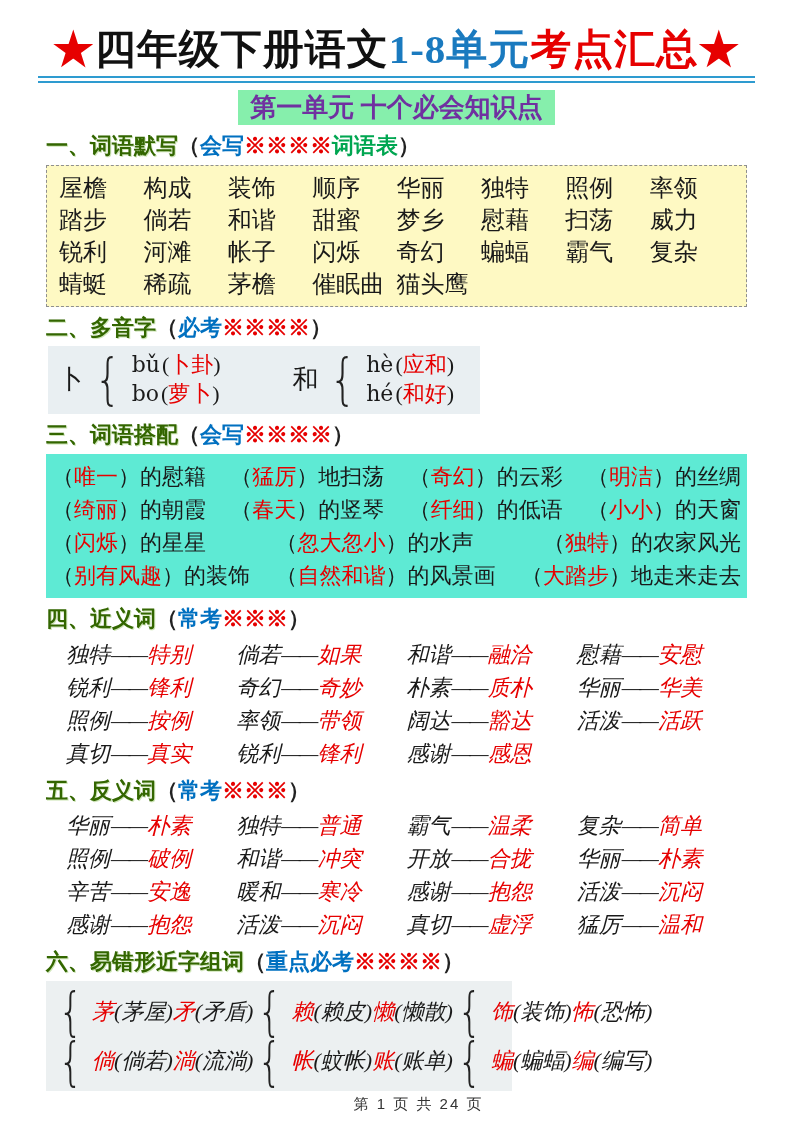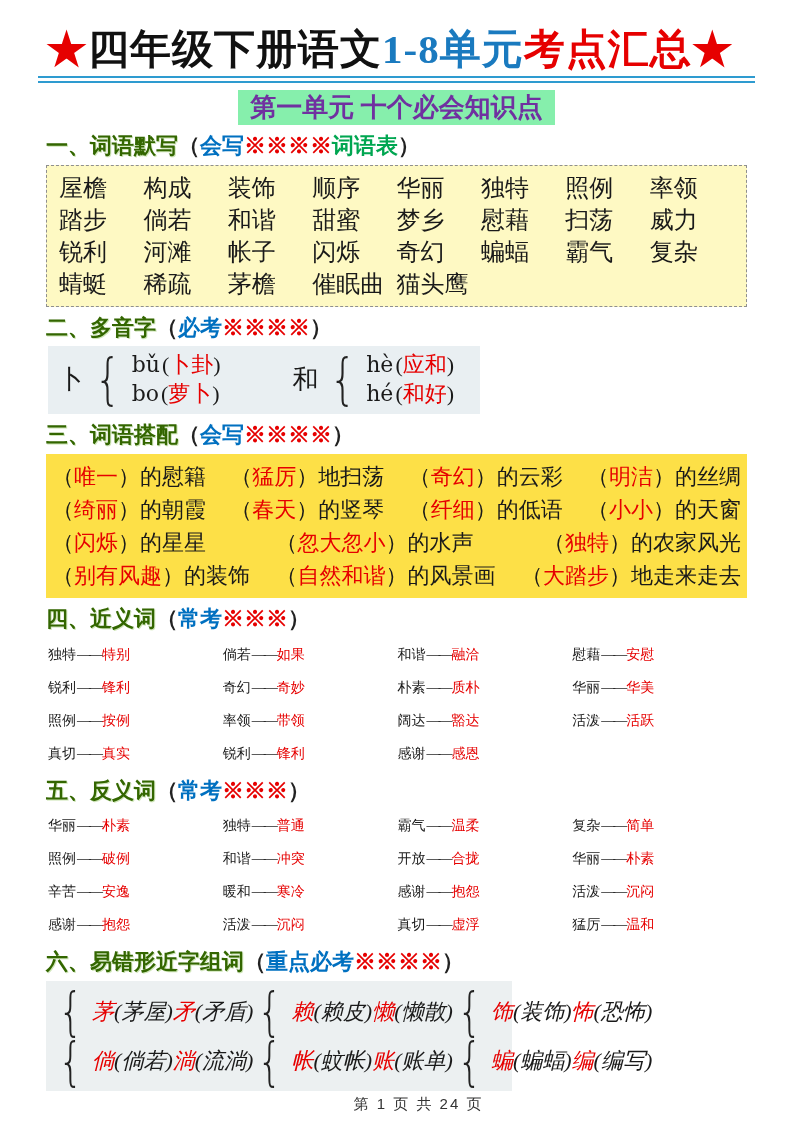"★四年级下册语文1-8单元考点汇总★" .title { text-align: none -> center }
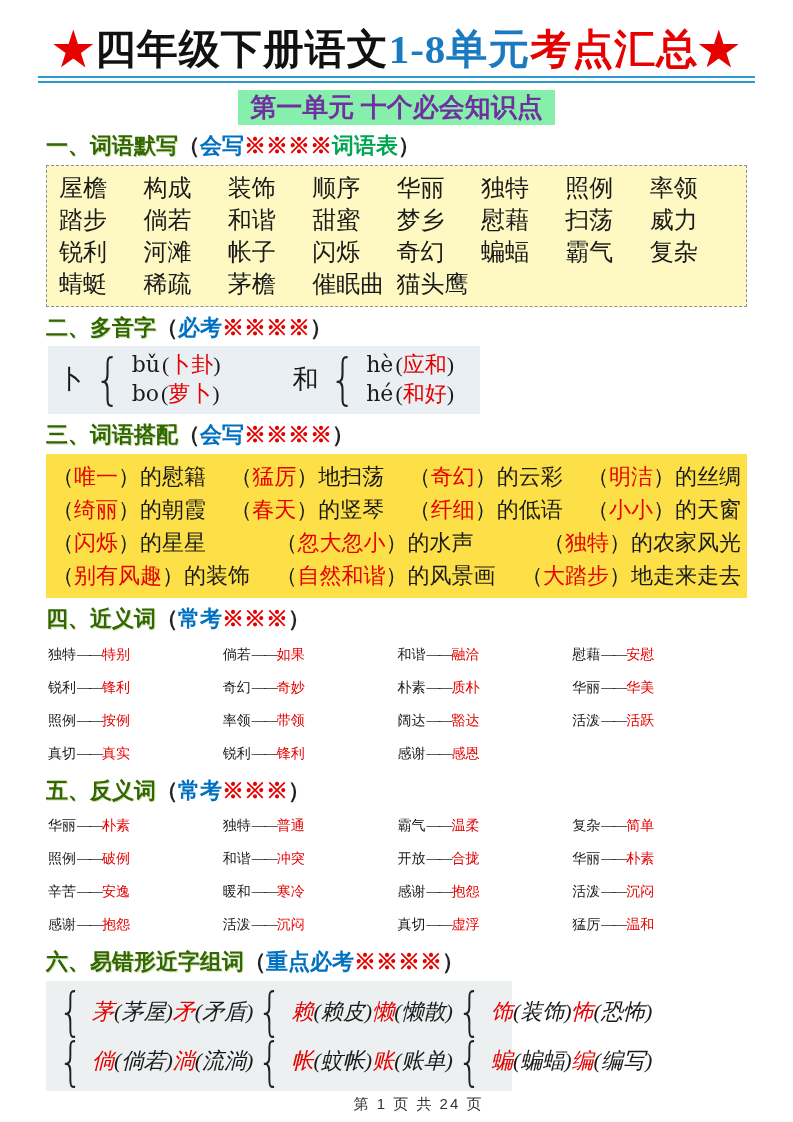"（唯一）的慰籍" .collocbox { background: #fde047 -> #5eead4 }
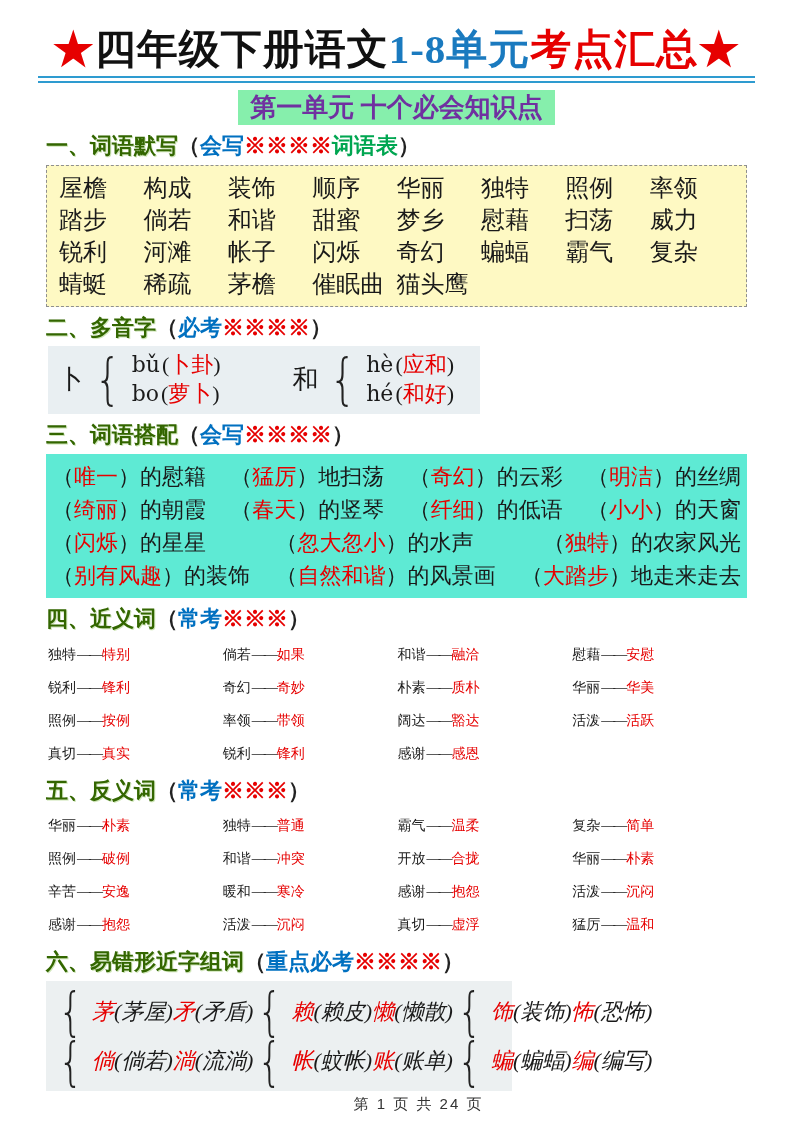"独特——特别" .pairsbox { font-size: 14px -> 22px; font-style: none -> italic; margin-left: 2px -> 20px }
